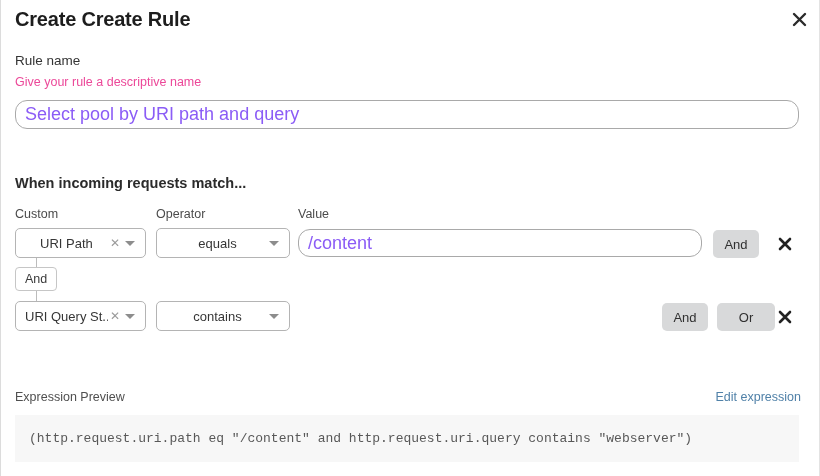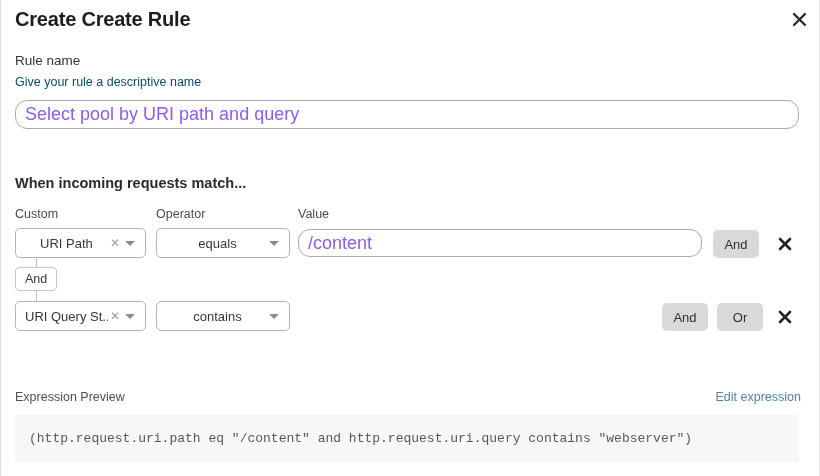"Give your rule a descriptive" .helper-text { color: #0c4a6e -> #ec4899 }
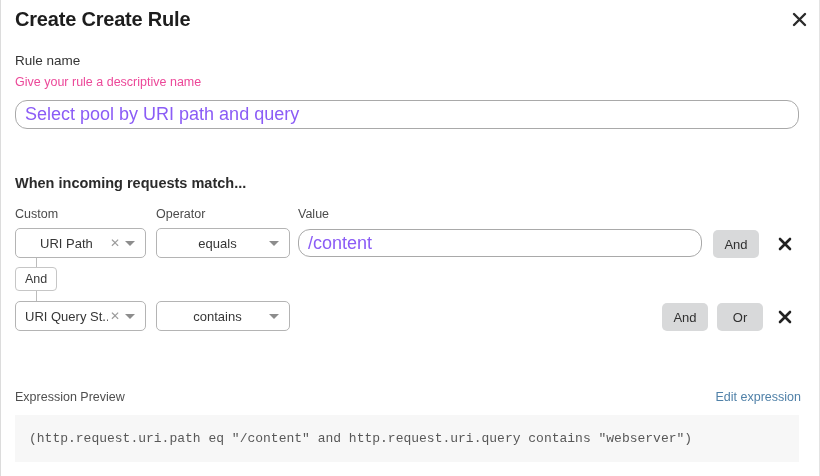"Or" button.pill-btn { width: 46px -> 58px }
